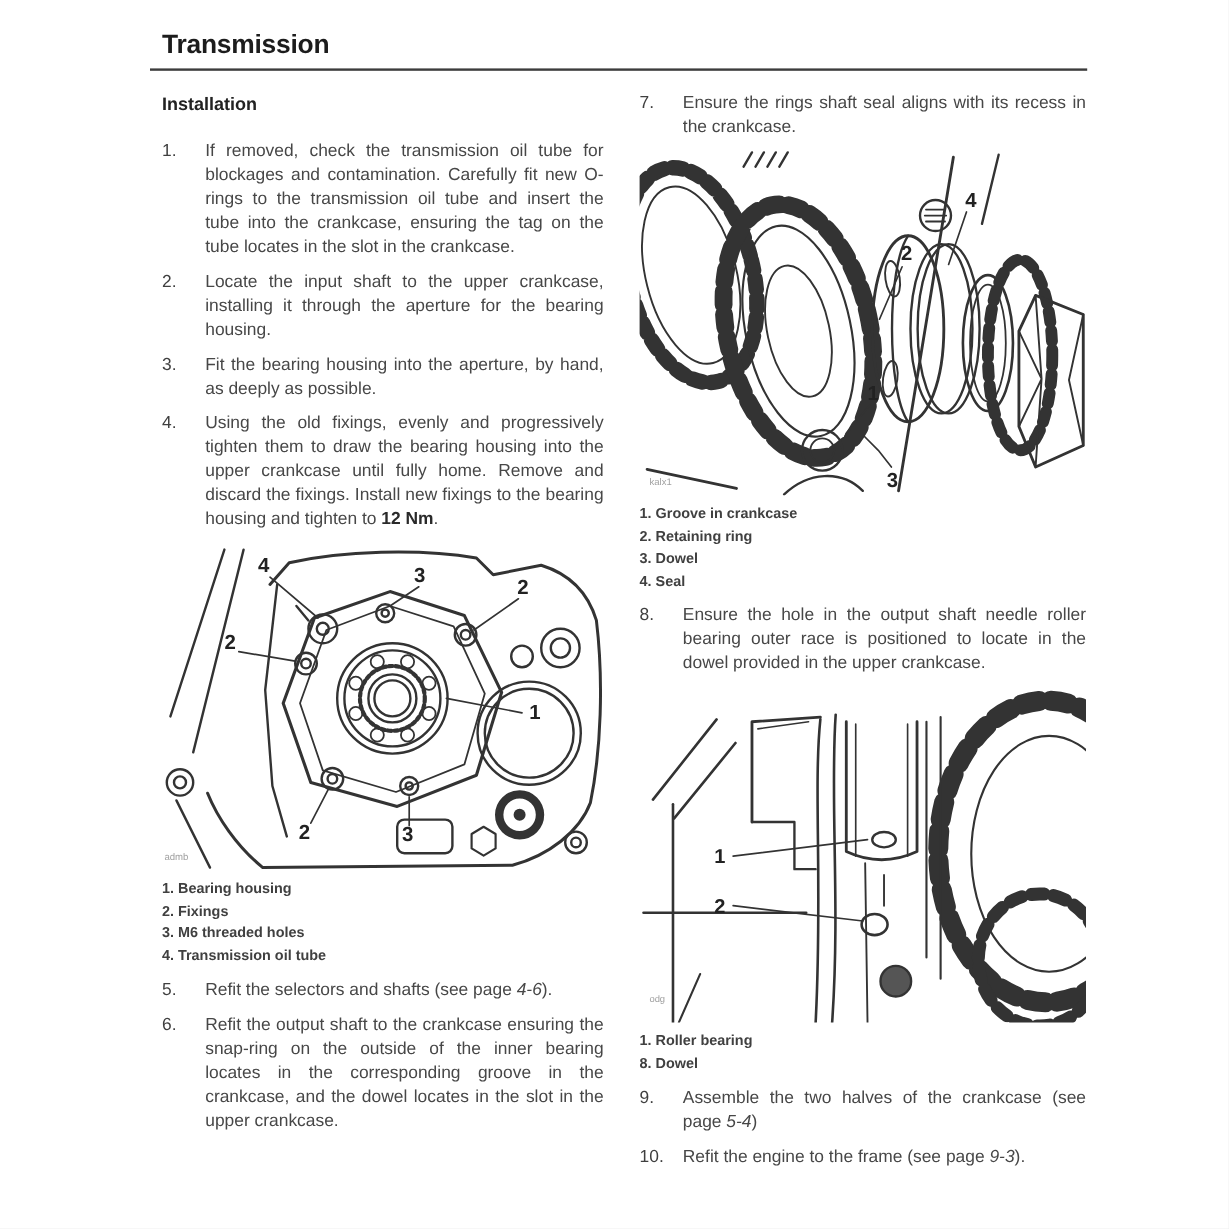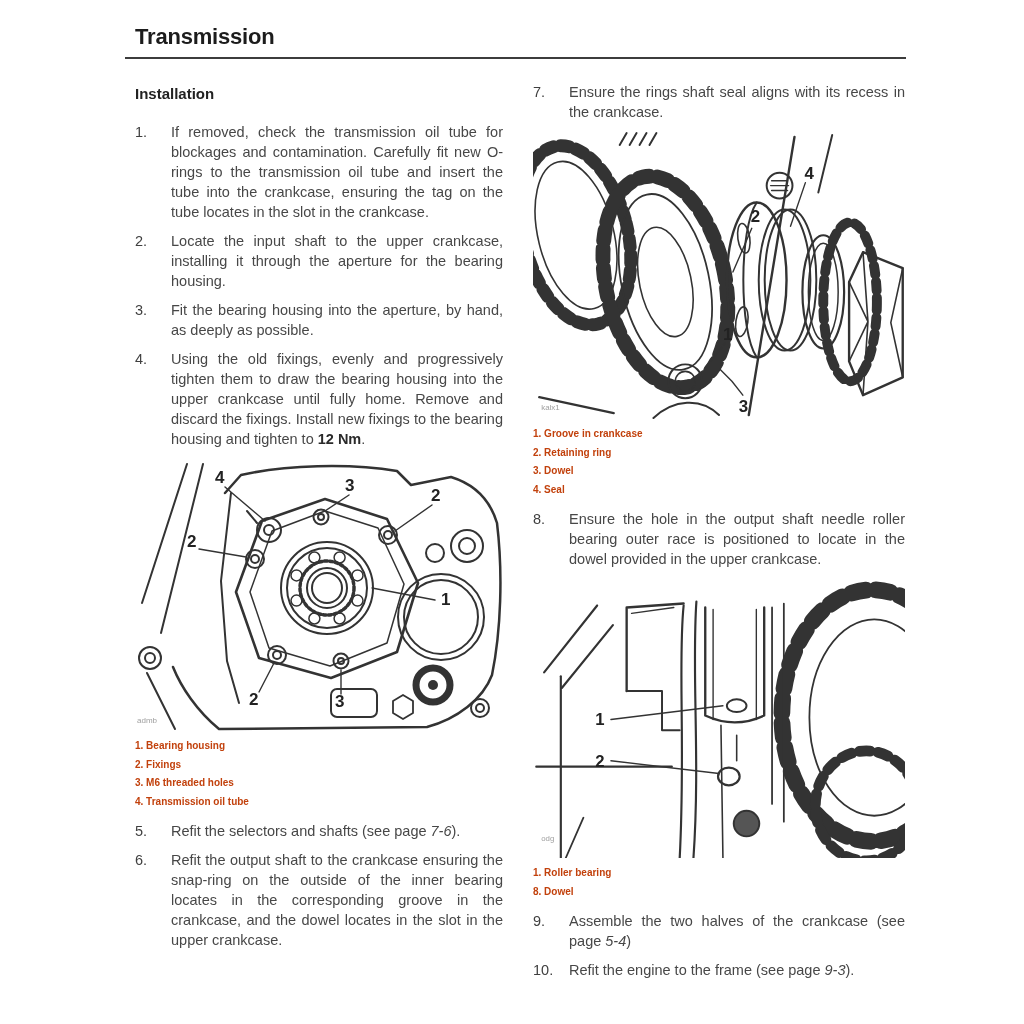"Installation" .col { top: 82px -> 76px }
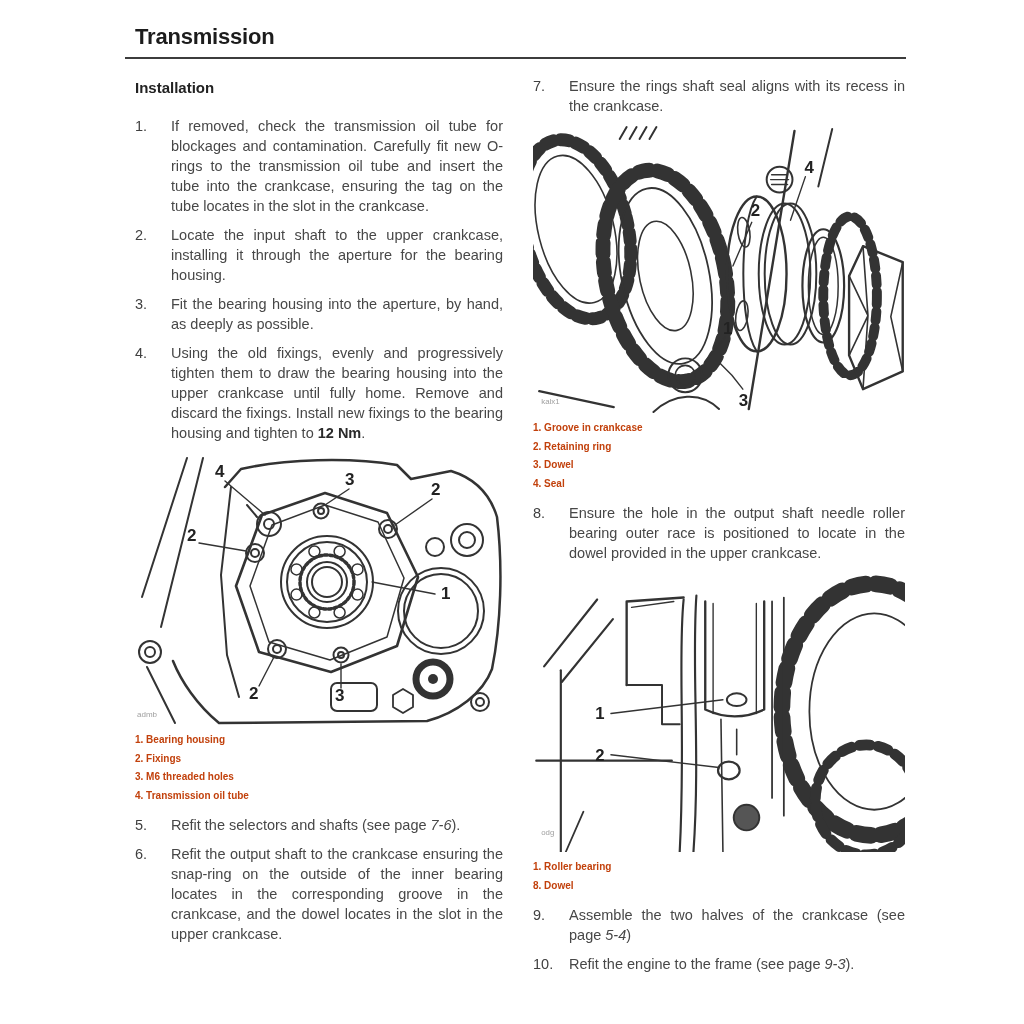"1. Groove in crankcase" .cap { color: #c2410c -> #404040; font-size: 10px -> 12px }
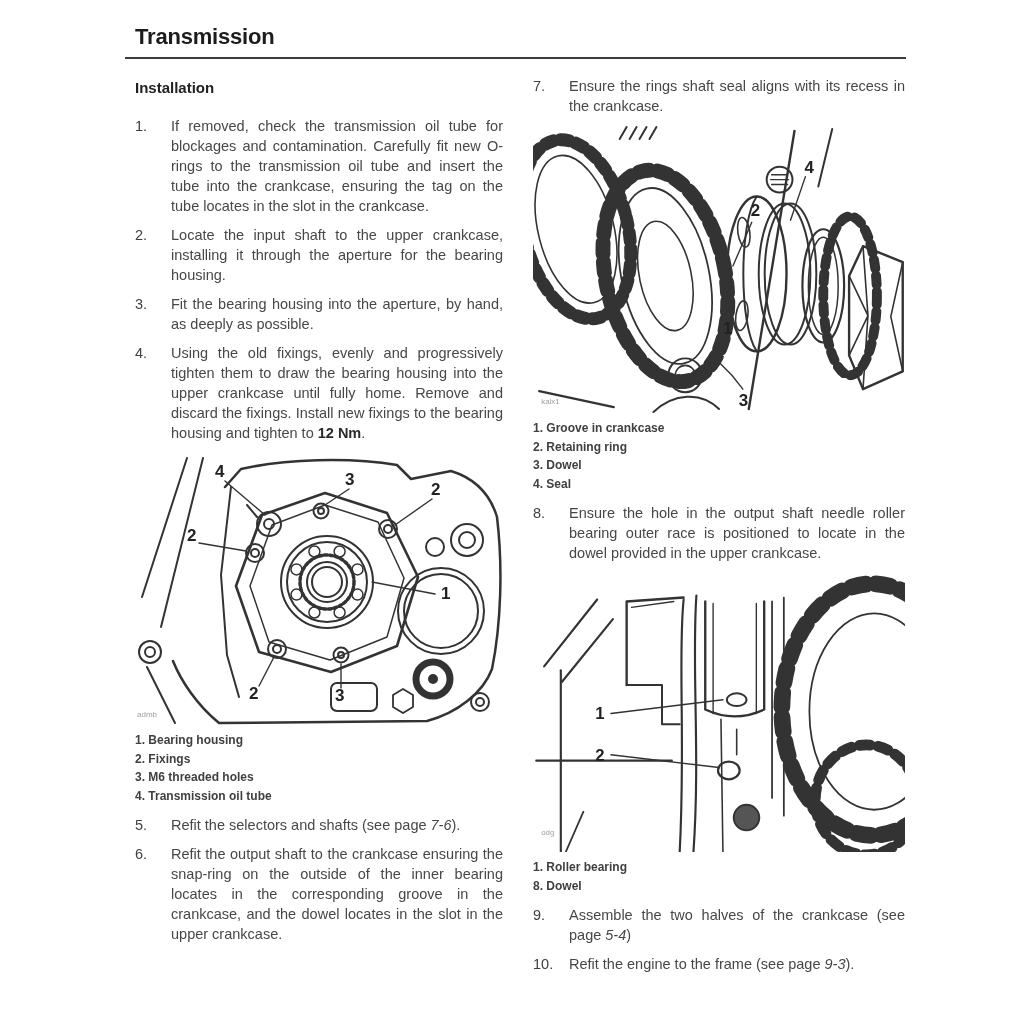"7-6" i { text: 7-6 -> 4-6 }
